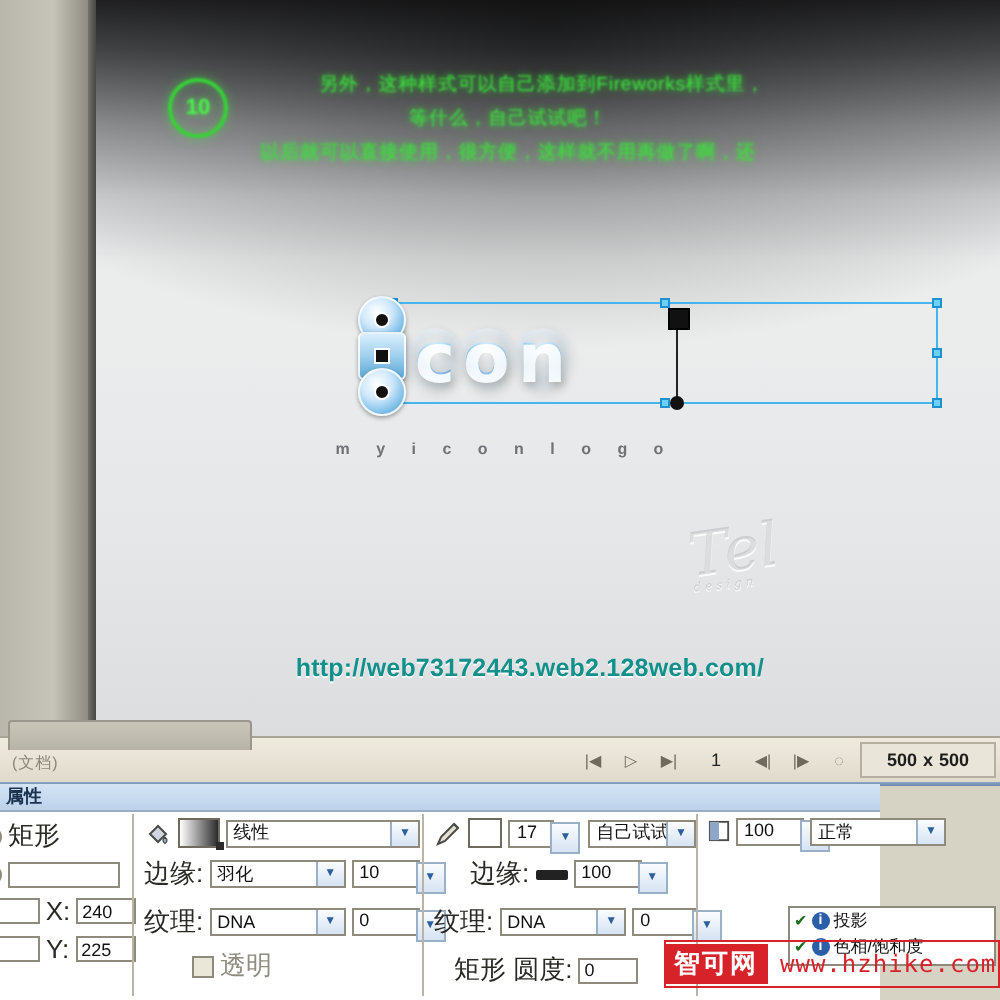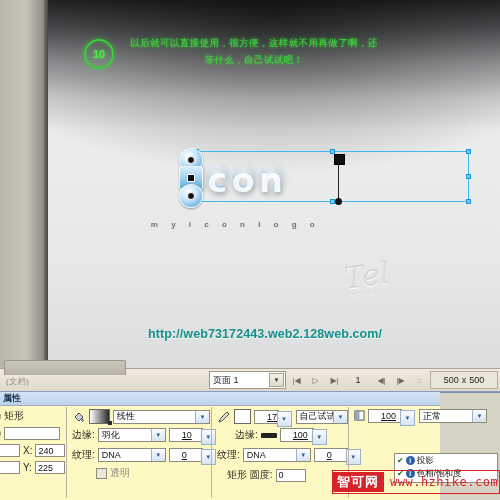"另外，这种样式可以自己添加到Fireworks样式里，" div.l1 { html: none -> <div>另外，这种样式可以自己添加到Fireworks样式里，</div> }
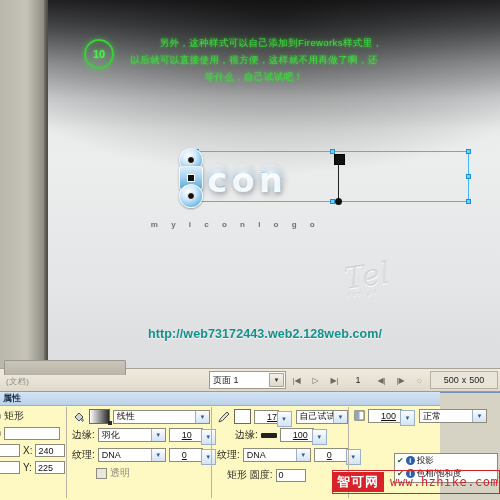"以后就可以直接使用，很方便，这样就不用再做了啊，还" div { order: before "等什么，自己试试吧！" -> after "等什么，自己试试吧！" }
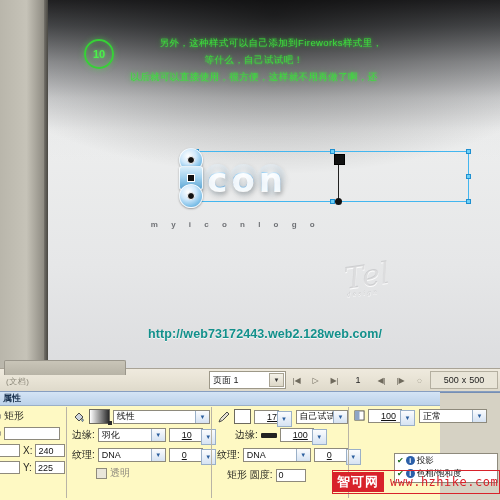"m y i c o" .subcaption { left: 123px -> 140px }
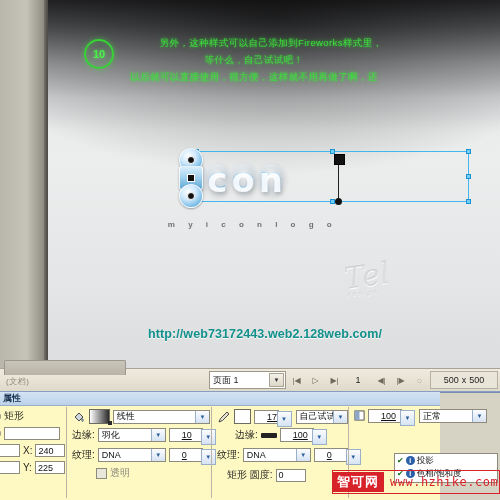"页面 1" div.sb-select { html: <div> <span>页面 1</span> <span>▼</span> </div> -> none }
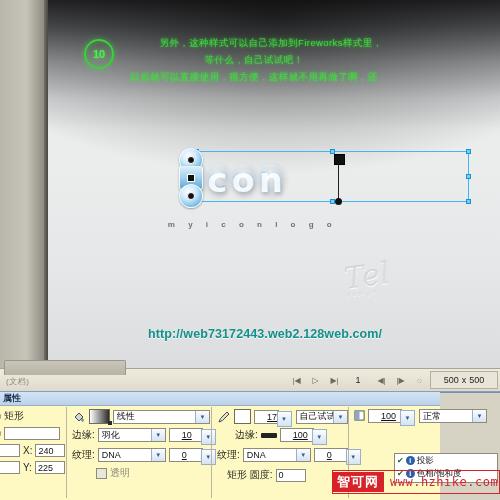"500" .sb-dim { font-weight: none -> bold }
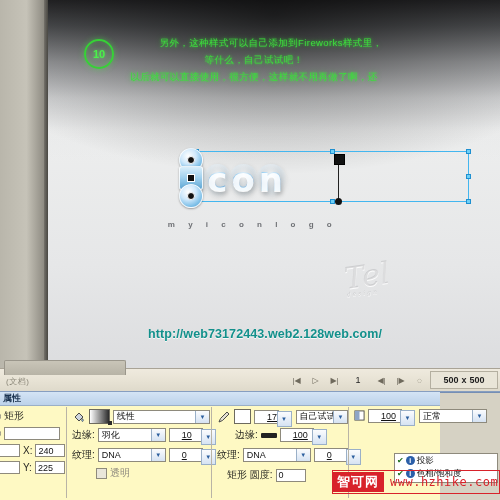"属性" .props { background: #fef9c3 -> #ffffff }
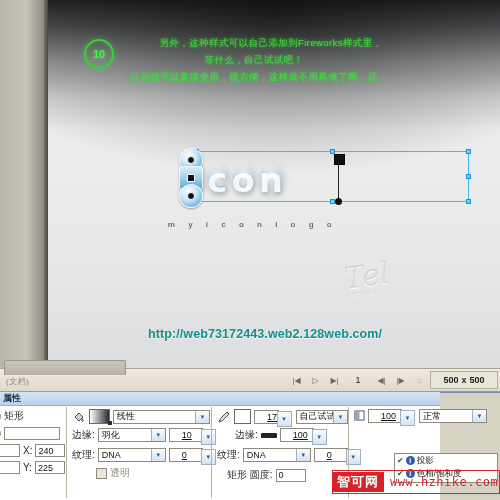"矩形" .lbl { font-size: 10px -> 13px }
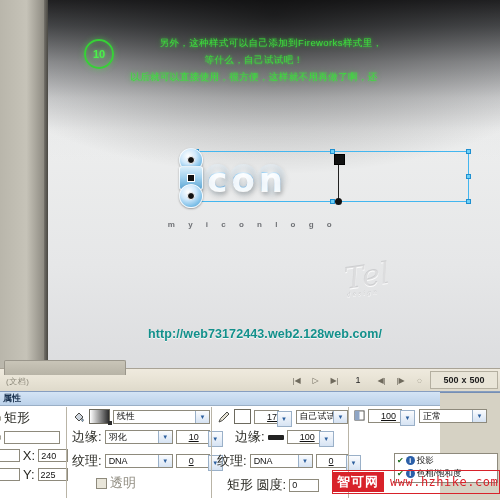"17" .spin { align-items: center -> none; padding-left: 12px -> 3px; text-decoration: underline -> none }
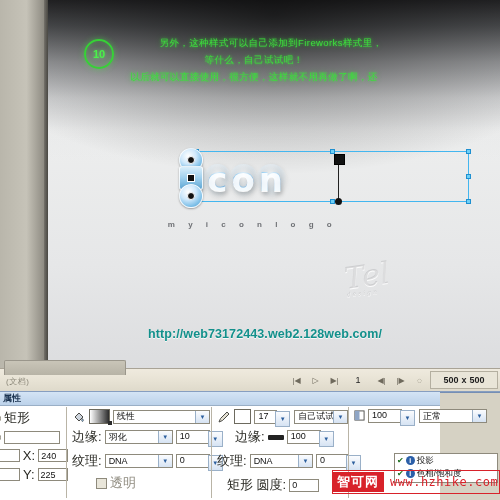"正常" span.combo { margin-left: 14px -> none }
